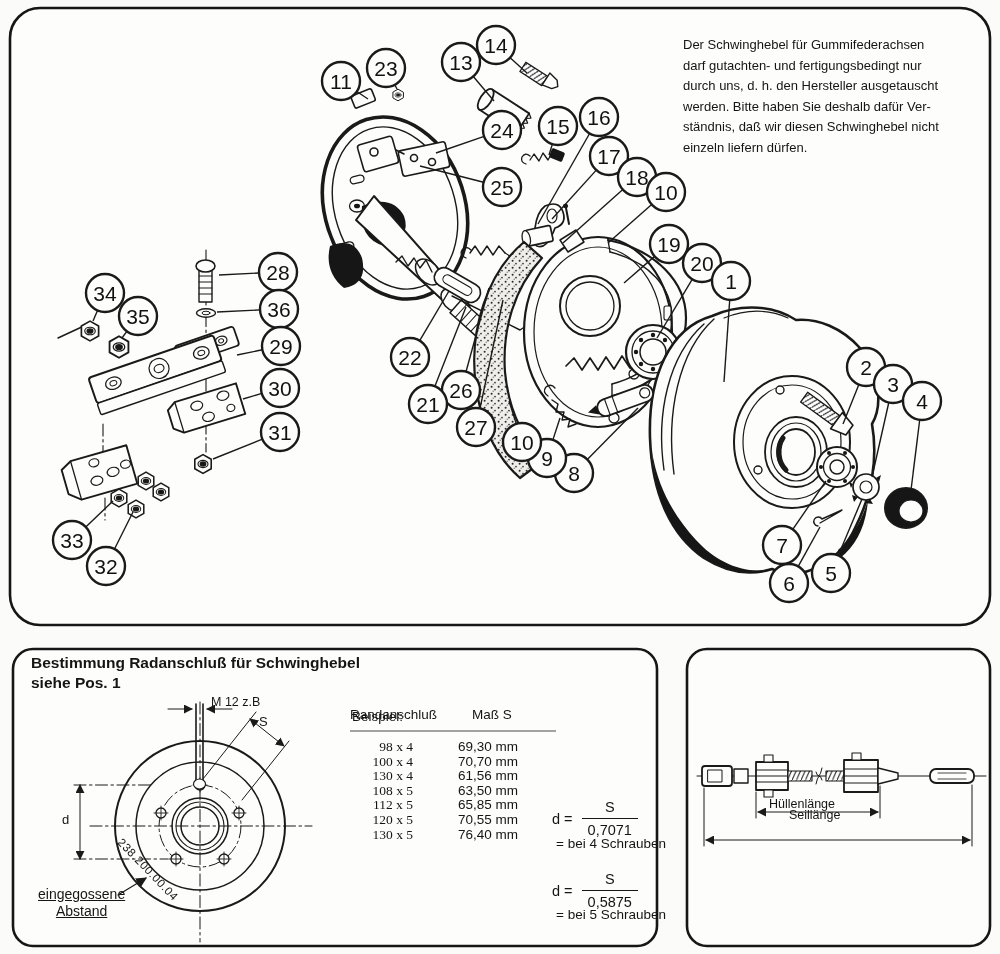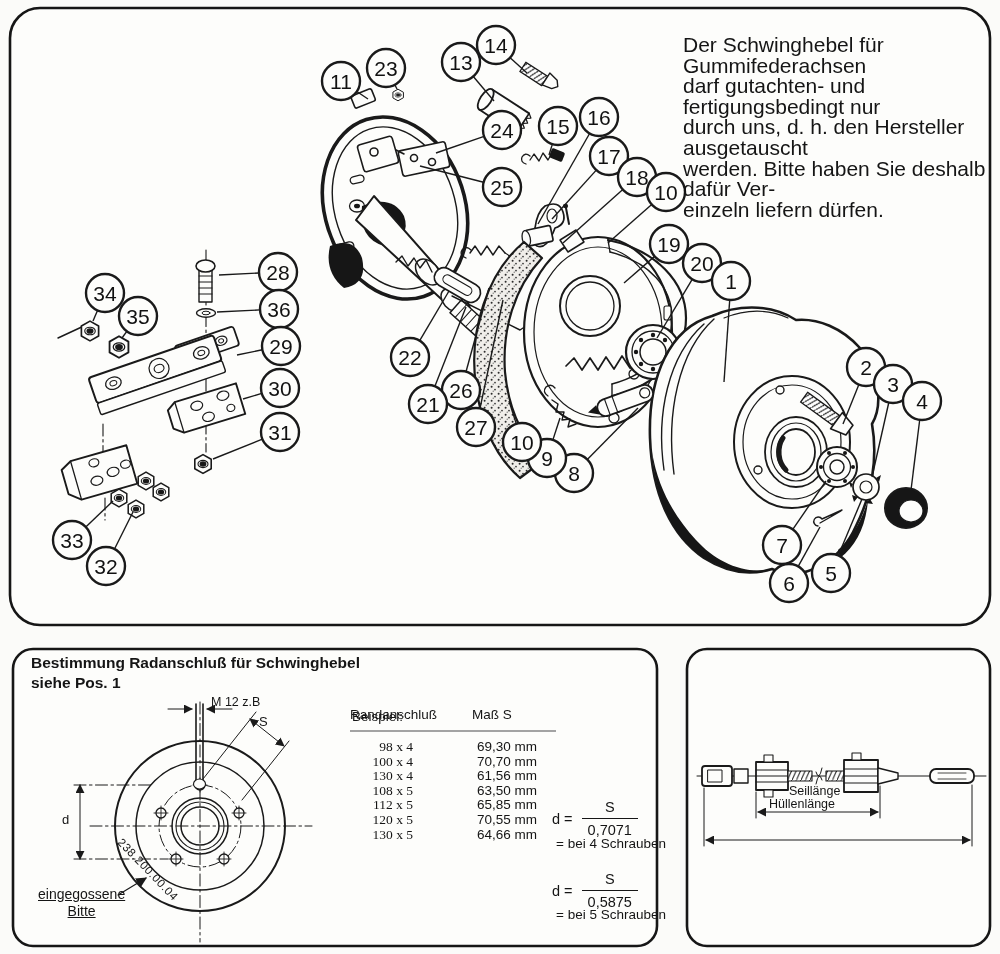"Der Schwinghebel für Gummifederachsen" .note { font-size: 21px -> 13px }
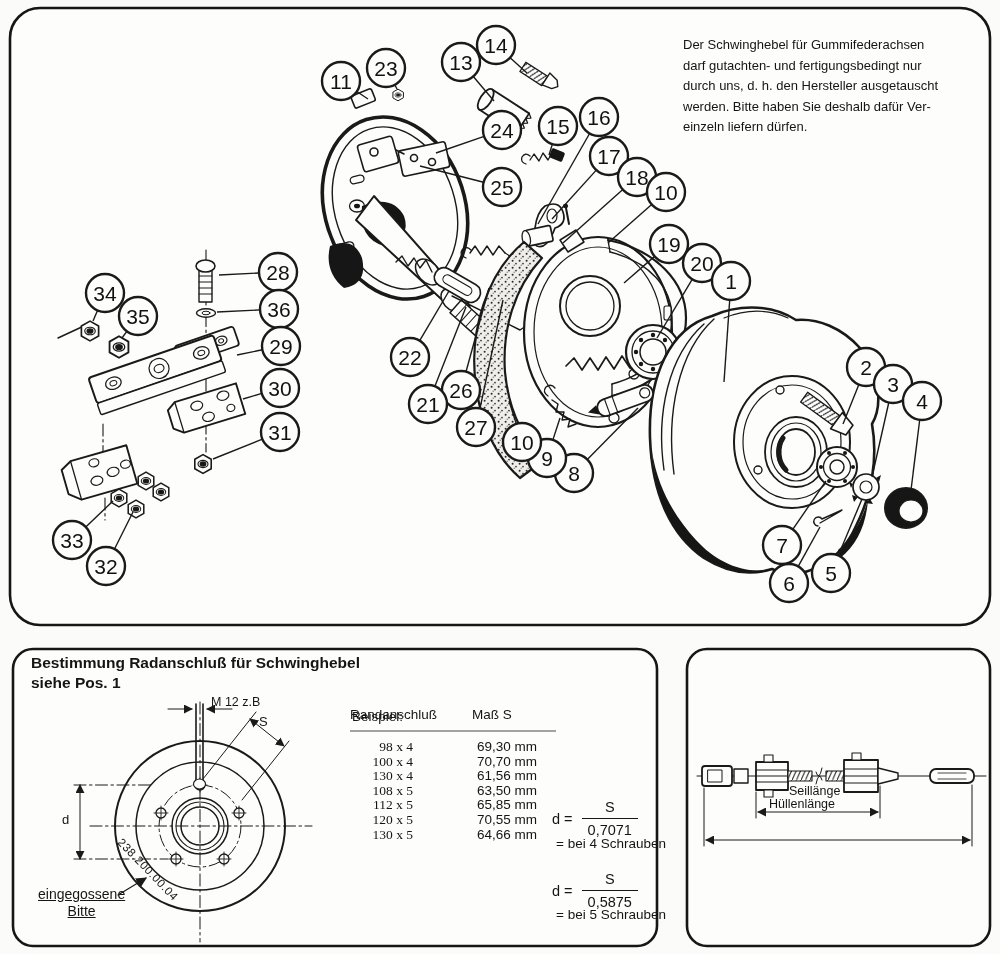"ständnis, daß wir diesen Schwinghebel" div { html: none -> <div>ständnis, daß wir diesen Schwinghebel nicht</div> }
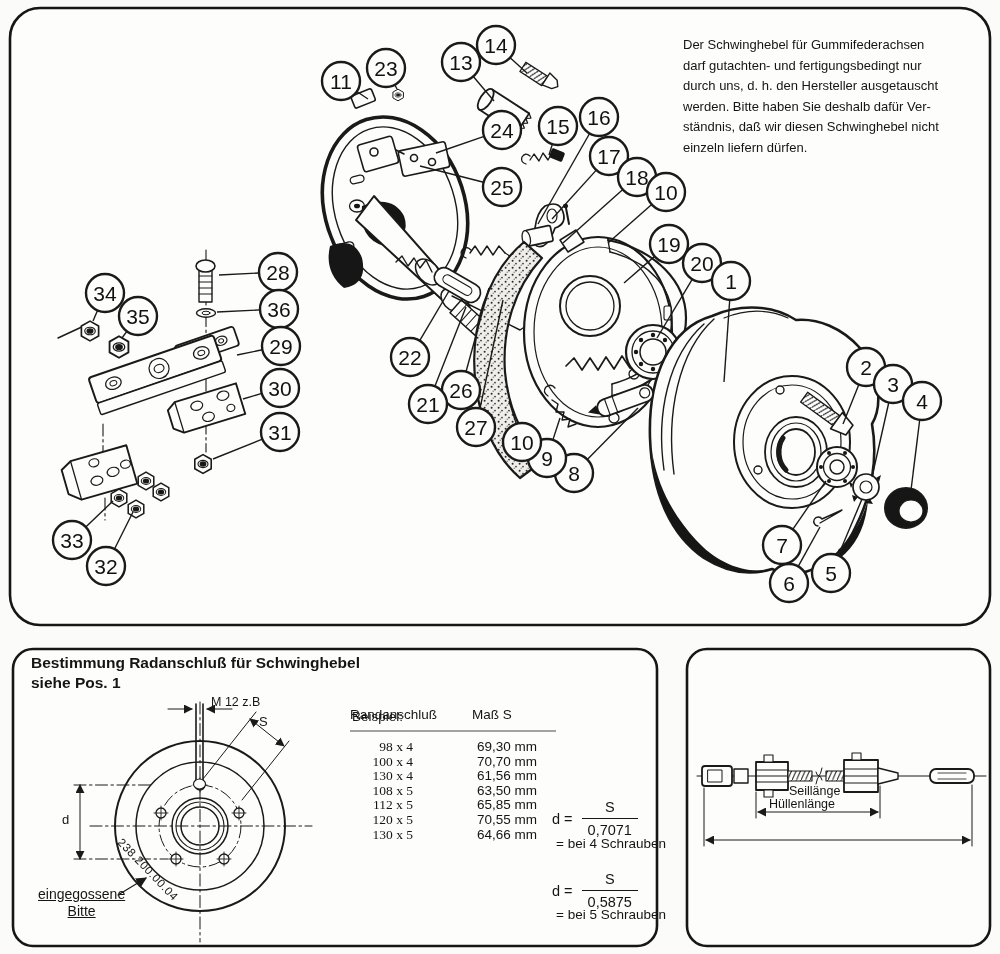"69,30 mm" .wtable td { text-align: center -> none }
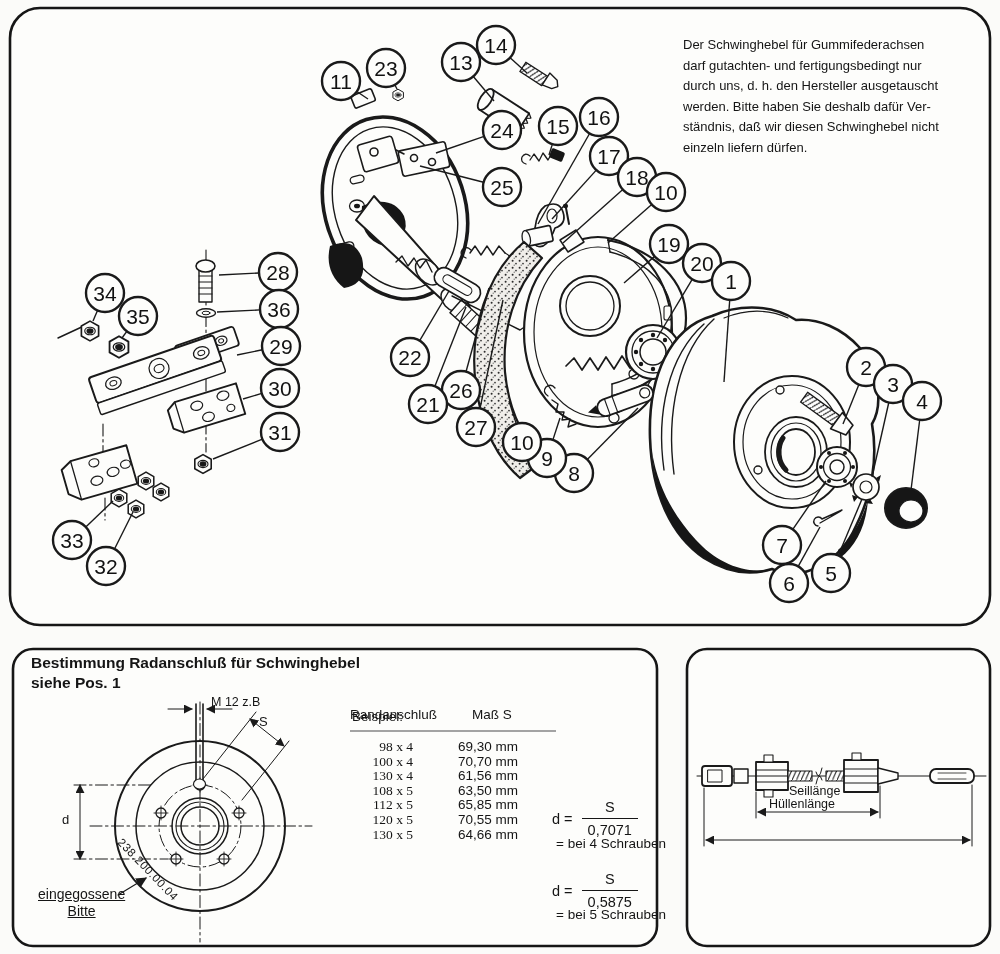"Seillänge" div.olay { top: 784px -> 808px }
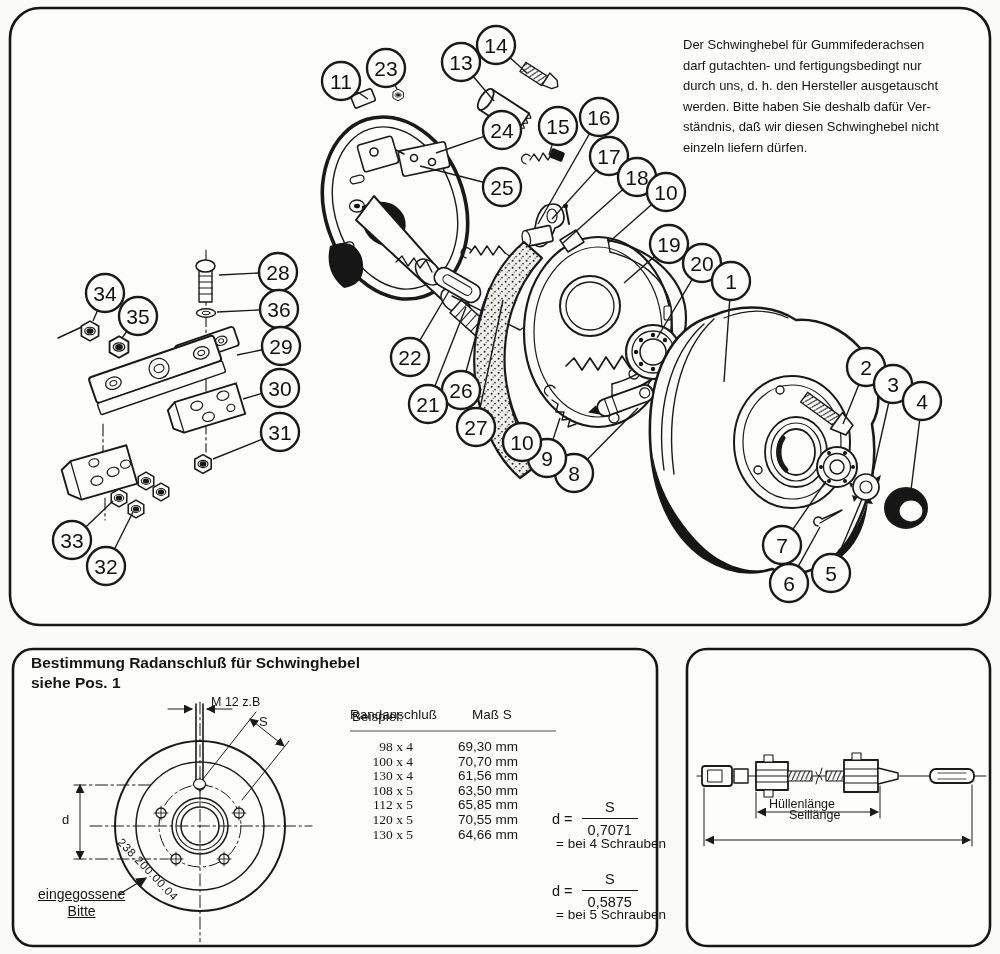"64,66 mm" td.c2 { text: 64,66 -> 76,40 }
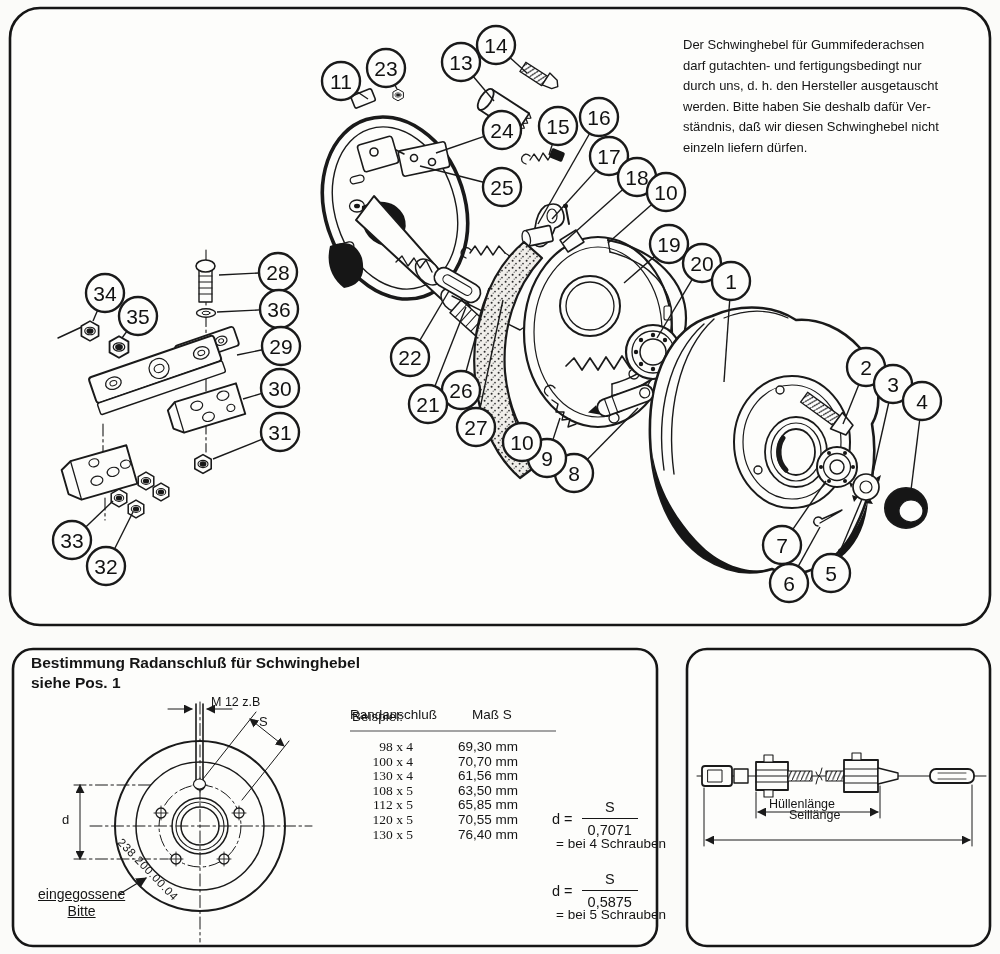"Bitte" div { text: Bitte -> Abstand }
